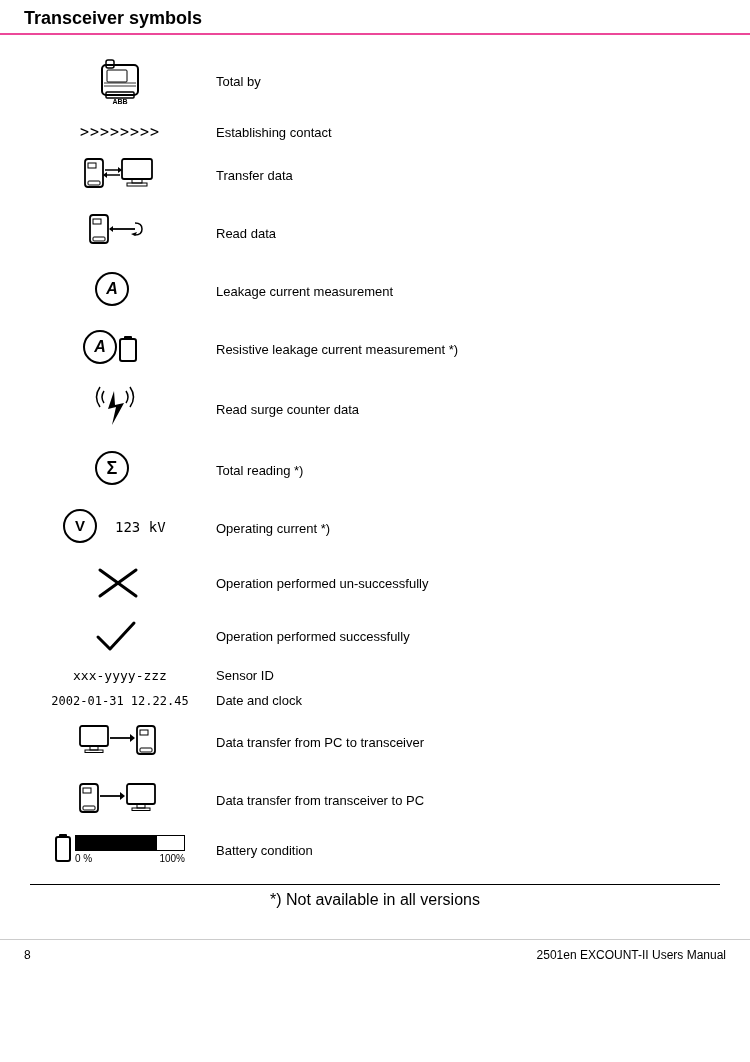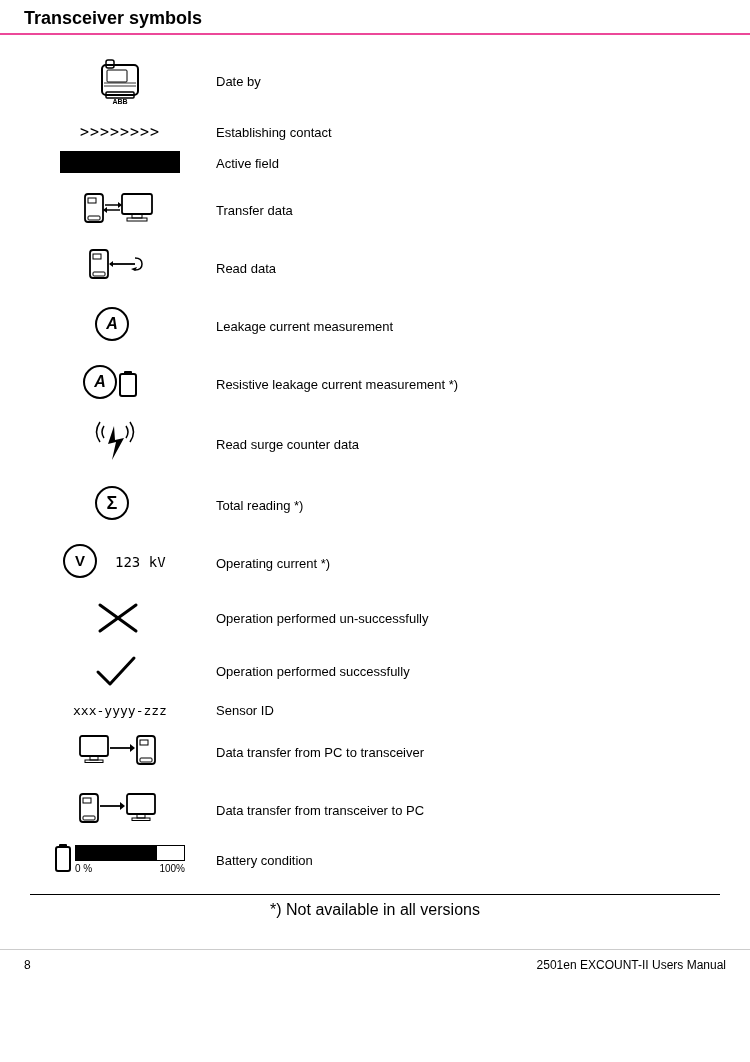"Date by" td.label-cell { text: Date -> Total }
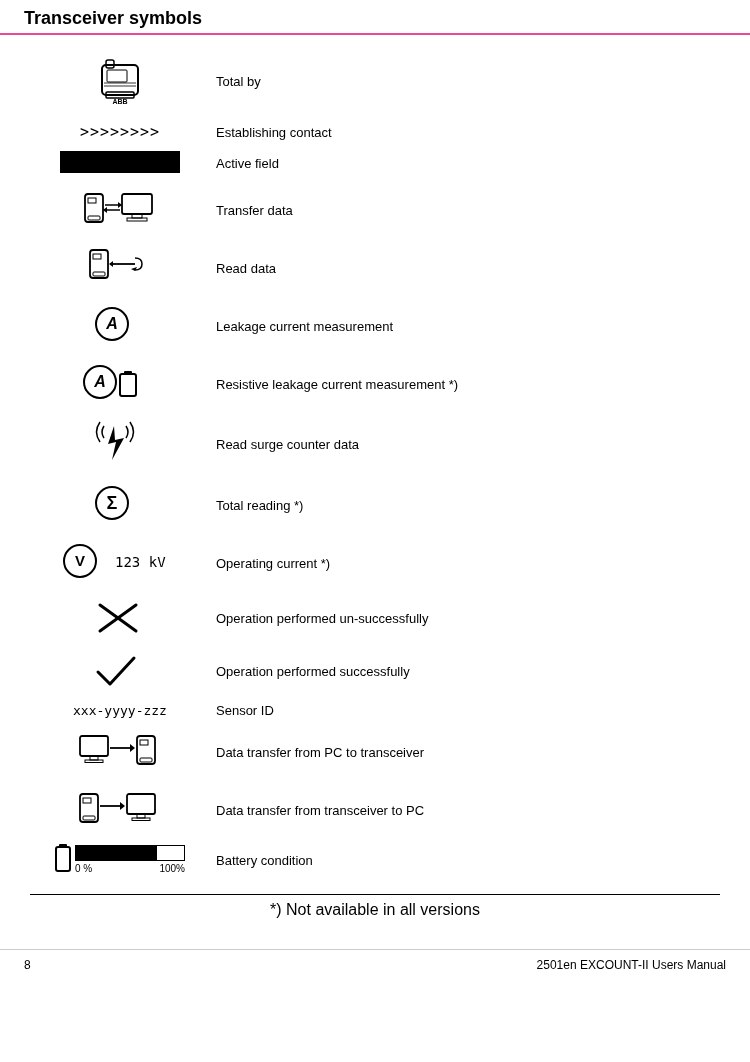"Active field" tr { html: <tr> <td> <span></span> </td> <td>Active field</td> </tr> -> none }
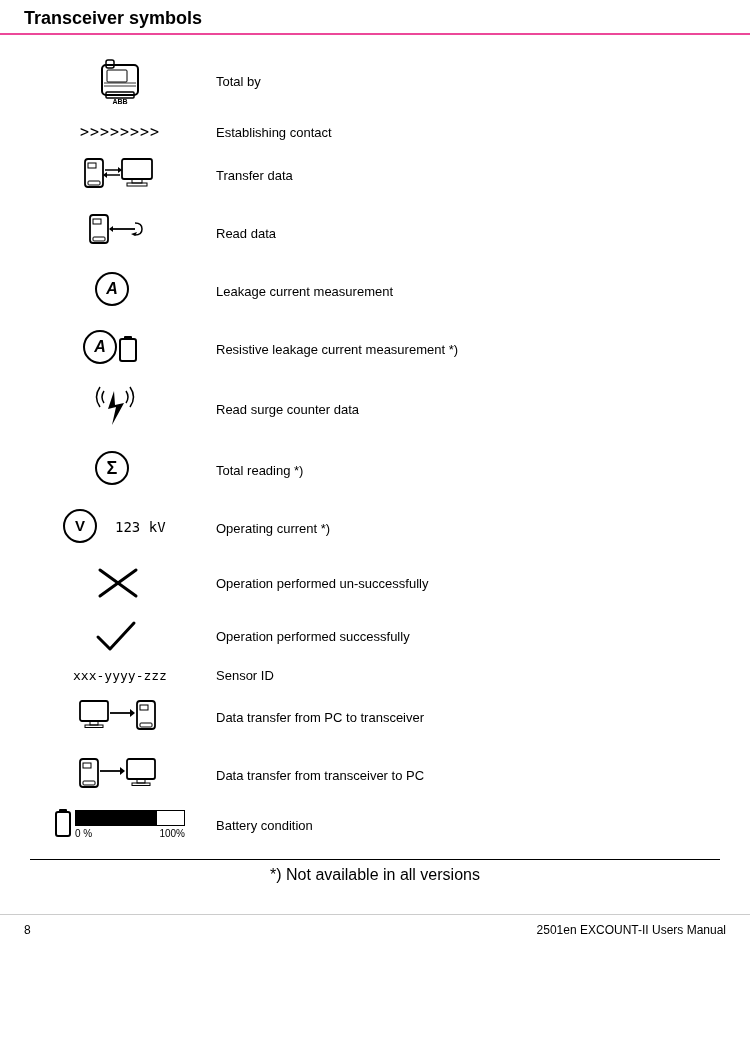"2002-01-31 12.22.45" tr { html: none -> <tr> <td> <span>2002-01-31 12.22.45</span> </td> <td>Date and clock</td> </tr> }
